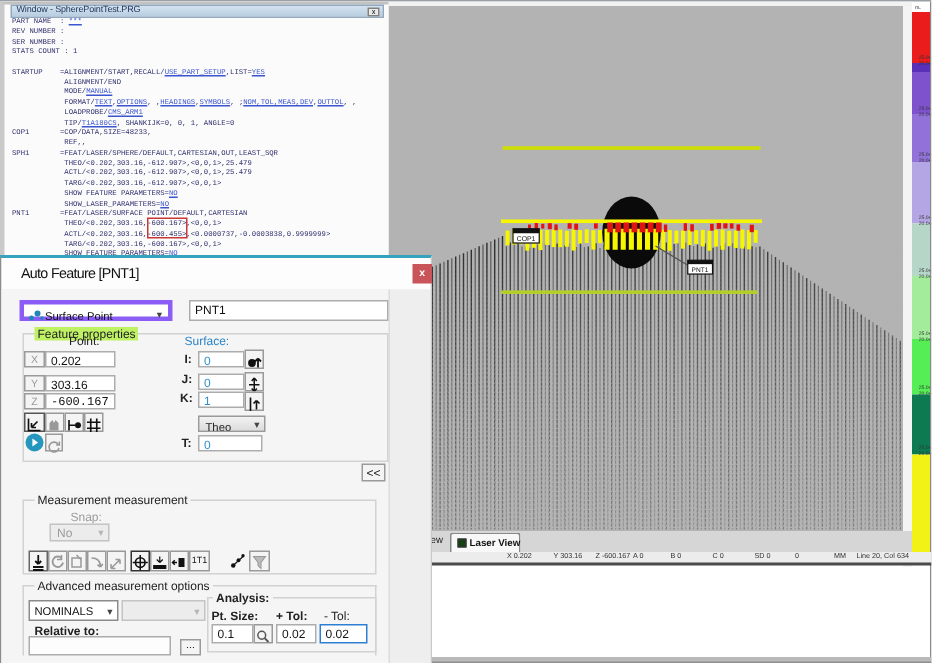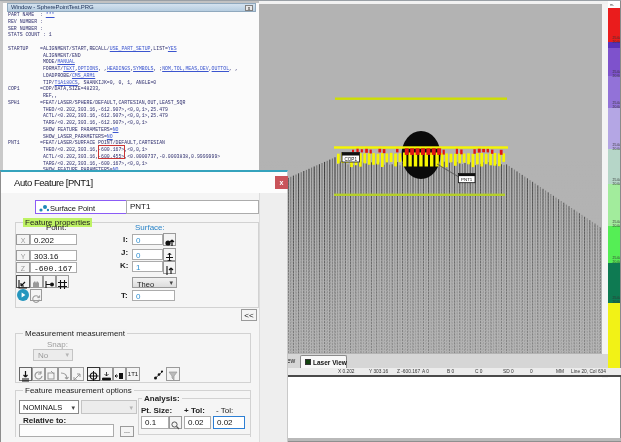"Surface Point" div.abs { border: 1px solid #8b5cf6 -> 3px solid #8b5cf6; left: 34px -> 12px }
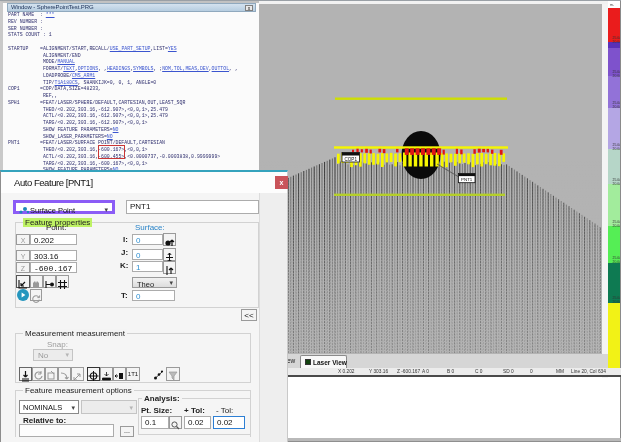"Surface:" div.lbl { left: 134px -> 122px }
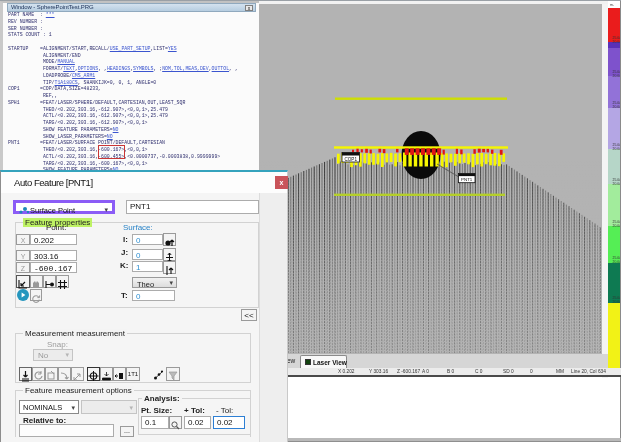"Feature measurement options" div.abs { text: Feature -> Advanced }
